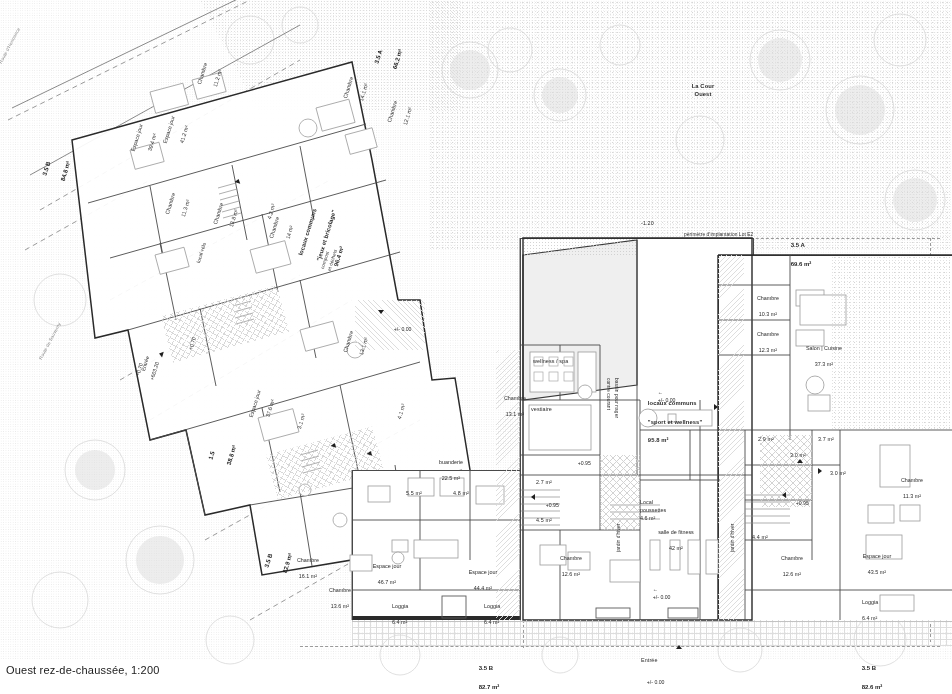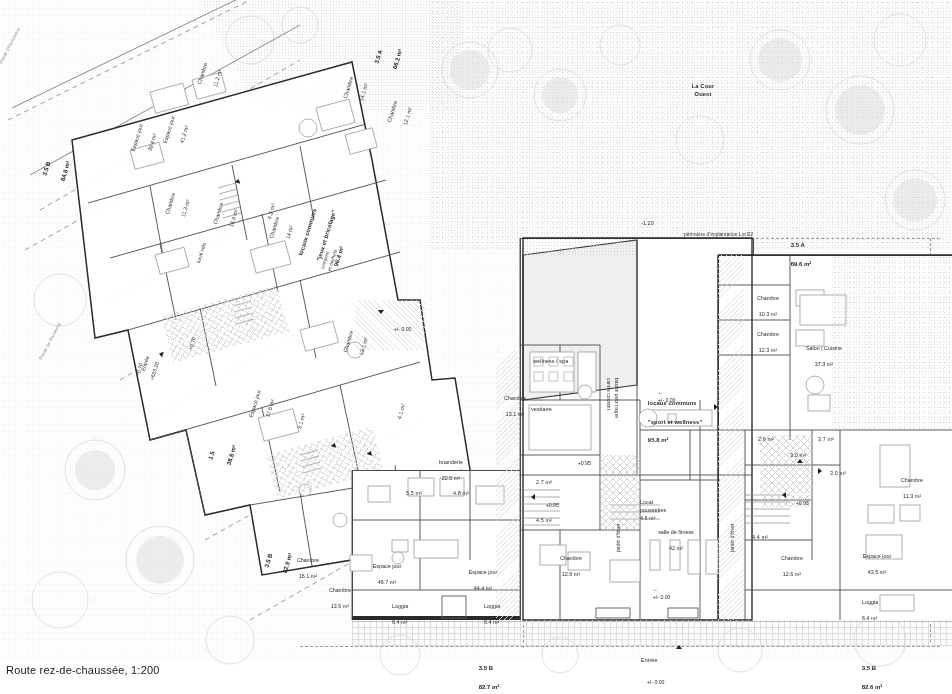"Route rez-de-chaussée, 1:200" div { text: Route -> Ouest }
